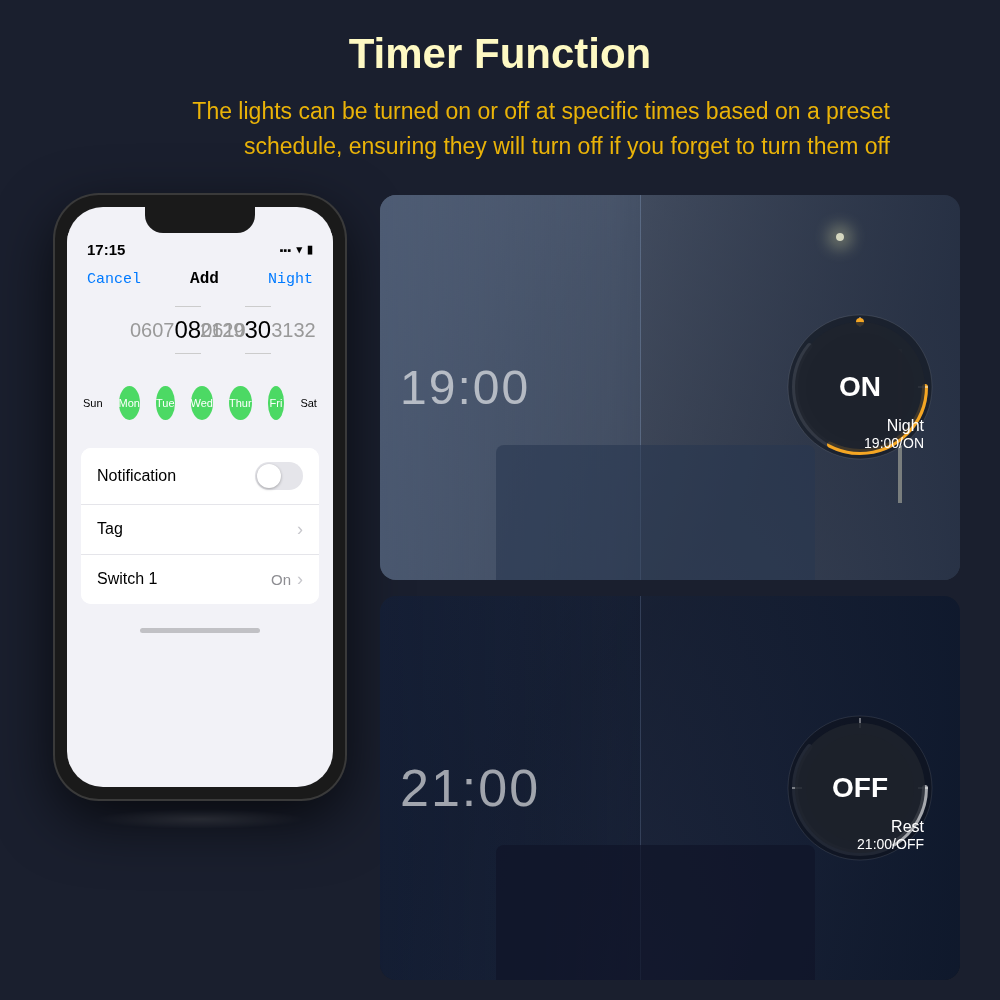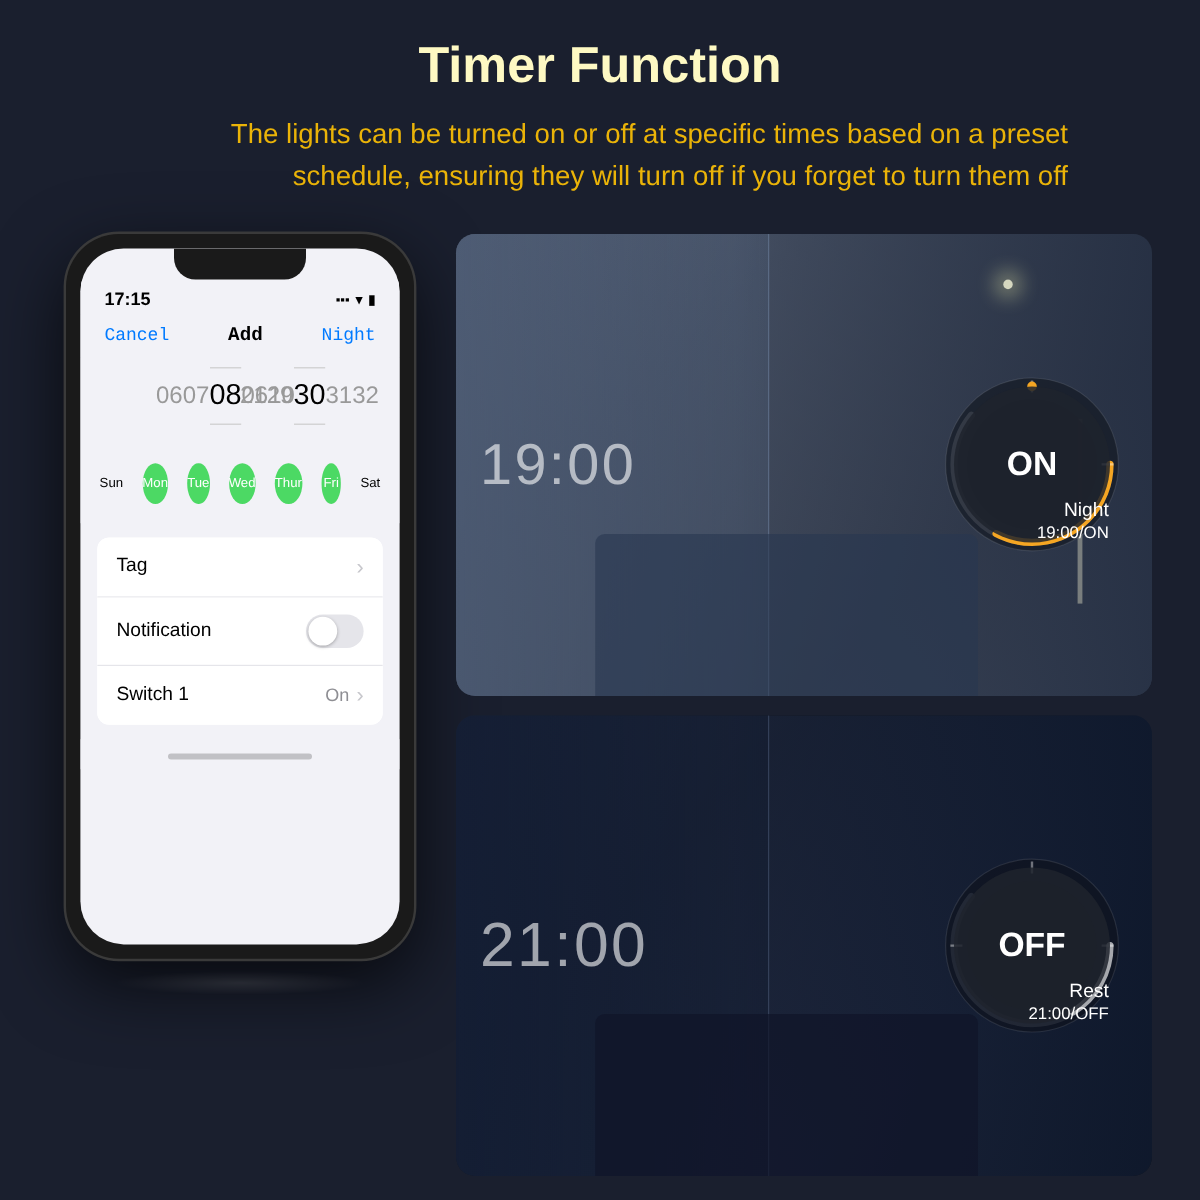"Tag" div.settings-row { order: before "Notification" -> after "Notification" }
